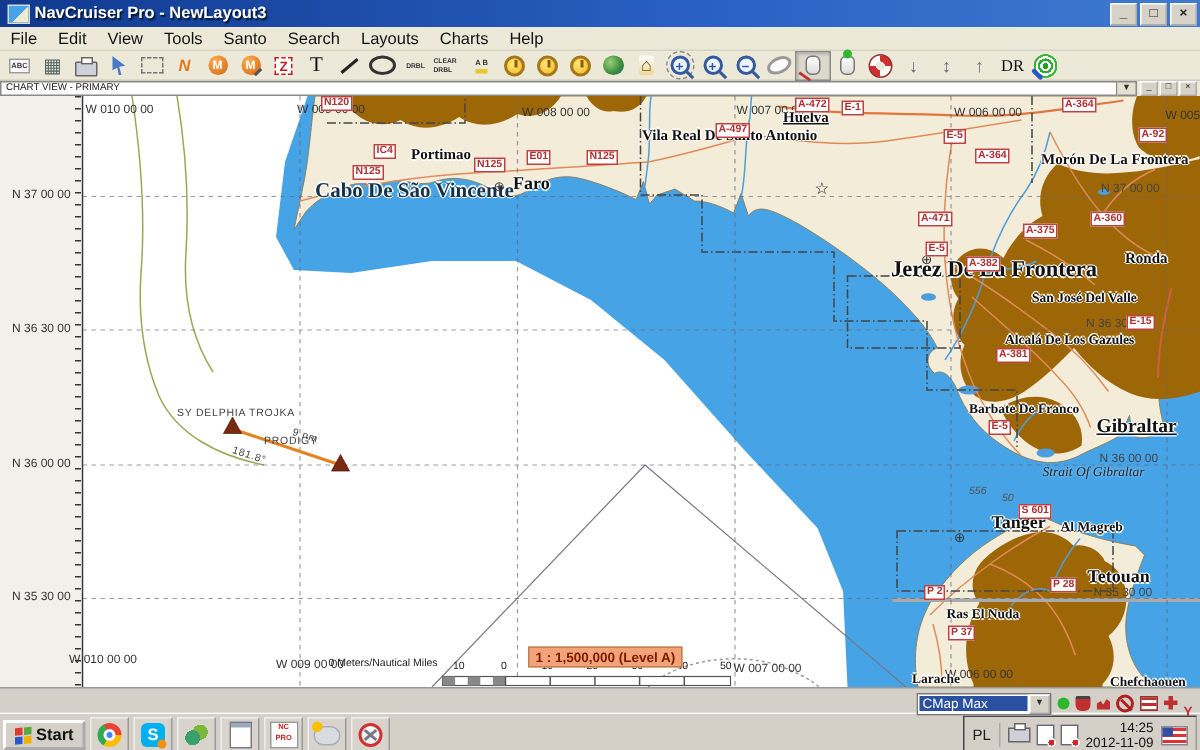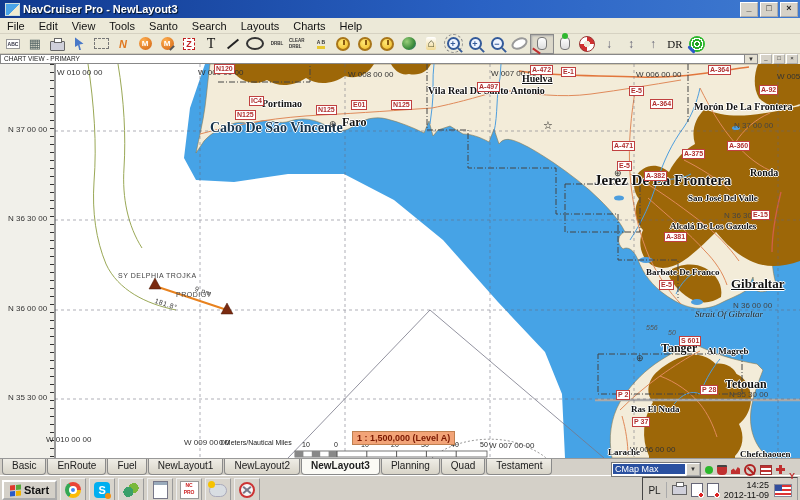"Portimao" div.ml { left: 262px -> 274px }
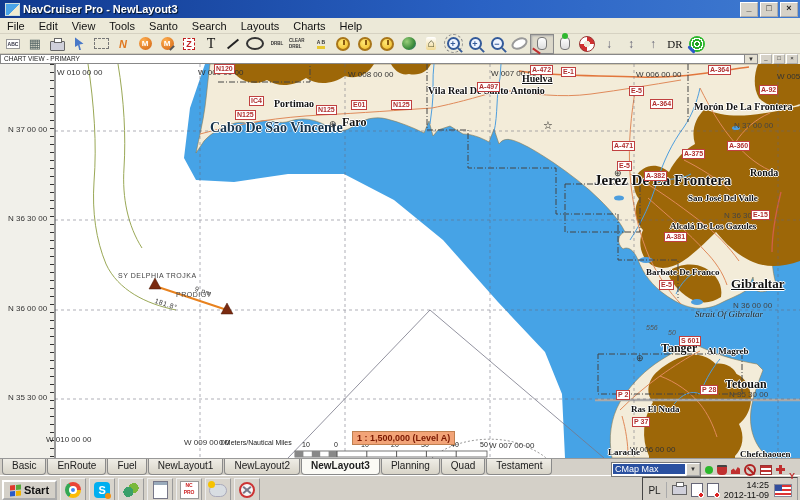"Basic" div { html: <div> <div>Basic</div> <div>EnRoute</div> <div>Fuel</div> <div>NewLayout1</div> <div>NewLayout2</div> <div>NewLayout3</div> <div>Planning</div> <div>Quad</div> <div>Testament</div> </div> -> none }
